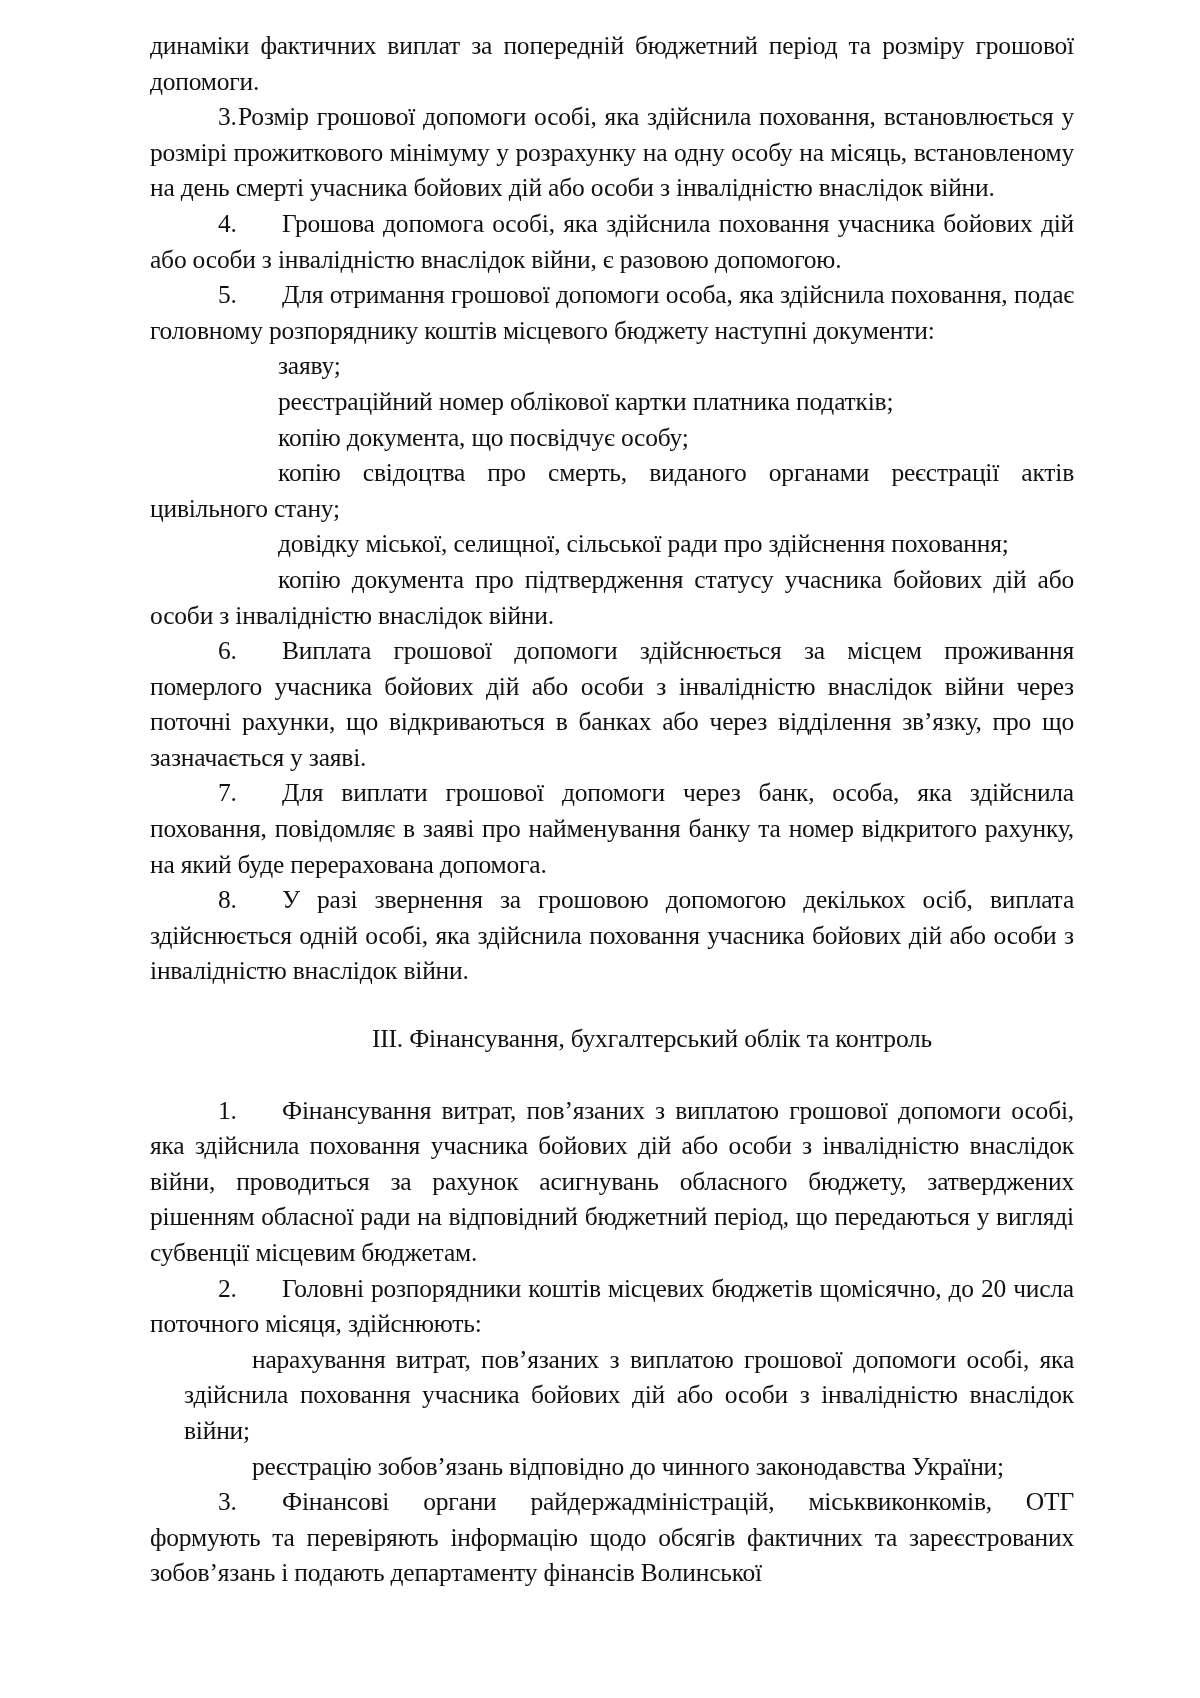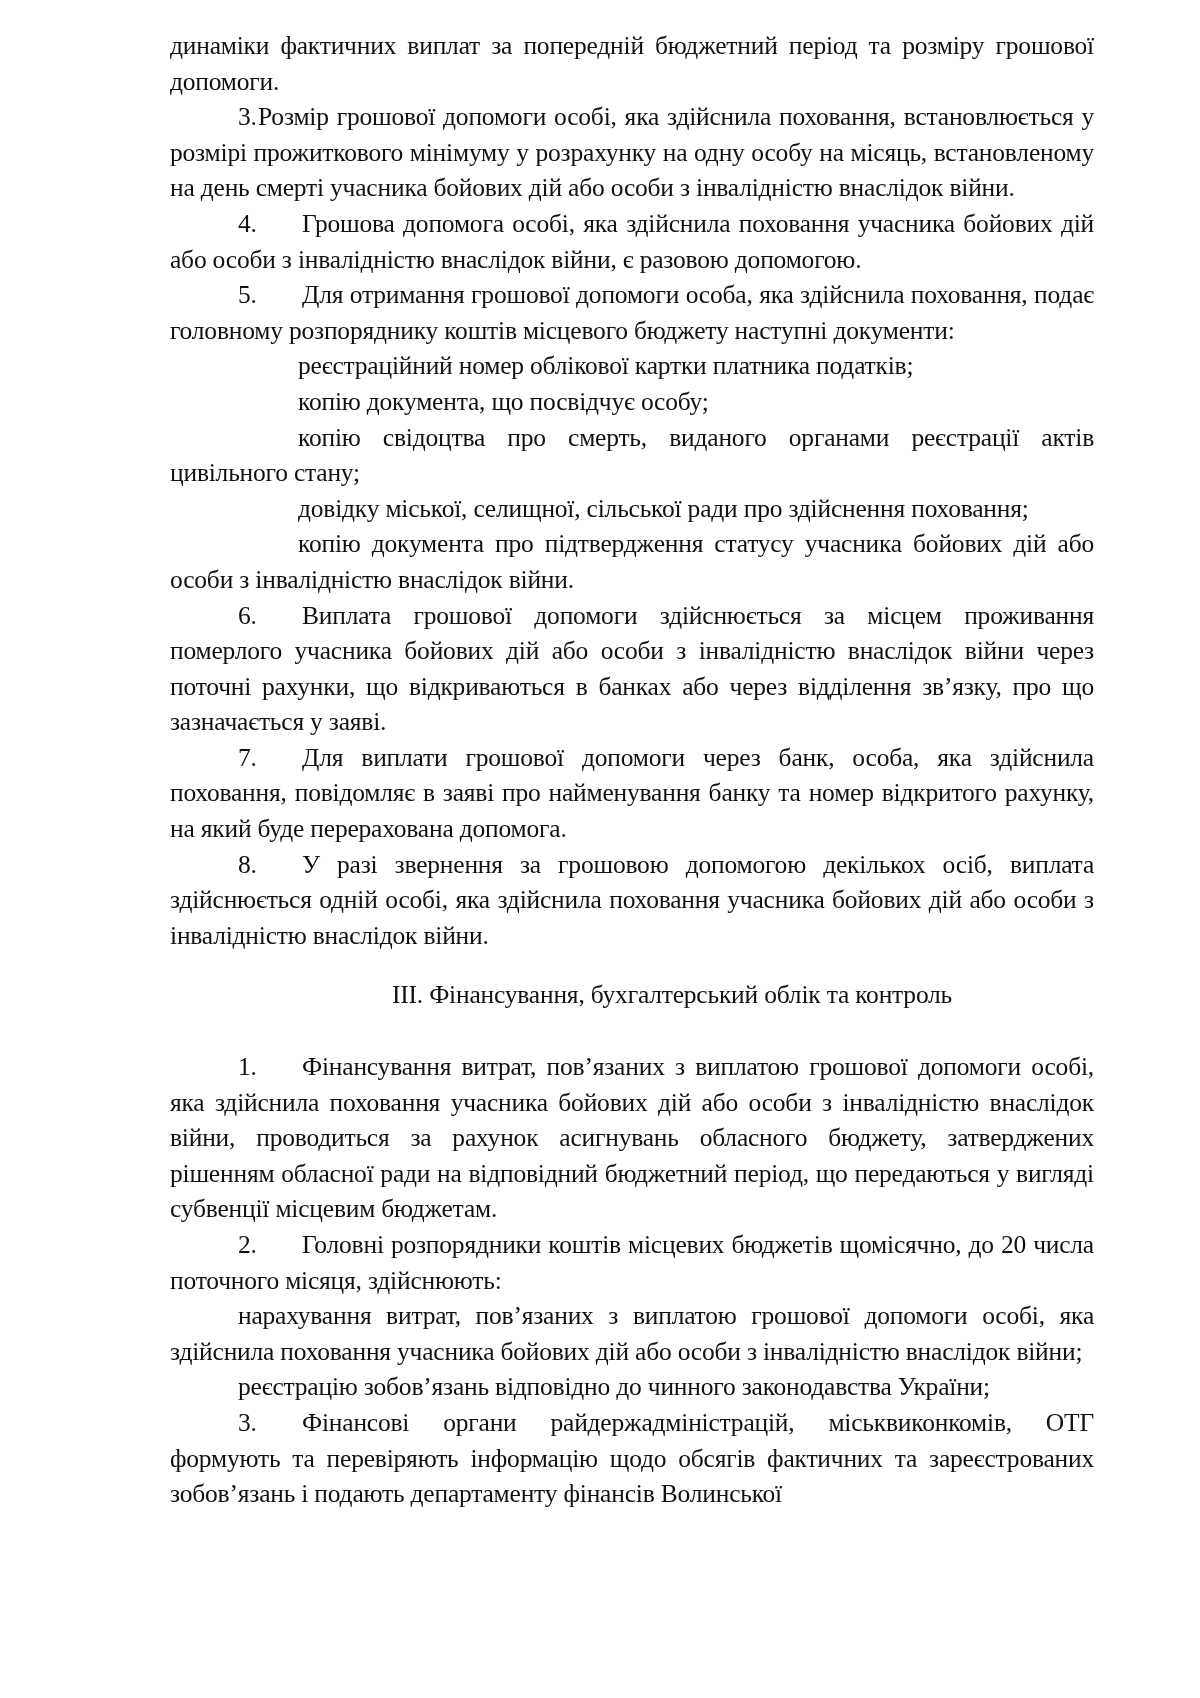"динаміки фактичних виплат за попередній" .page { left: 170px -> 150px }
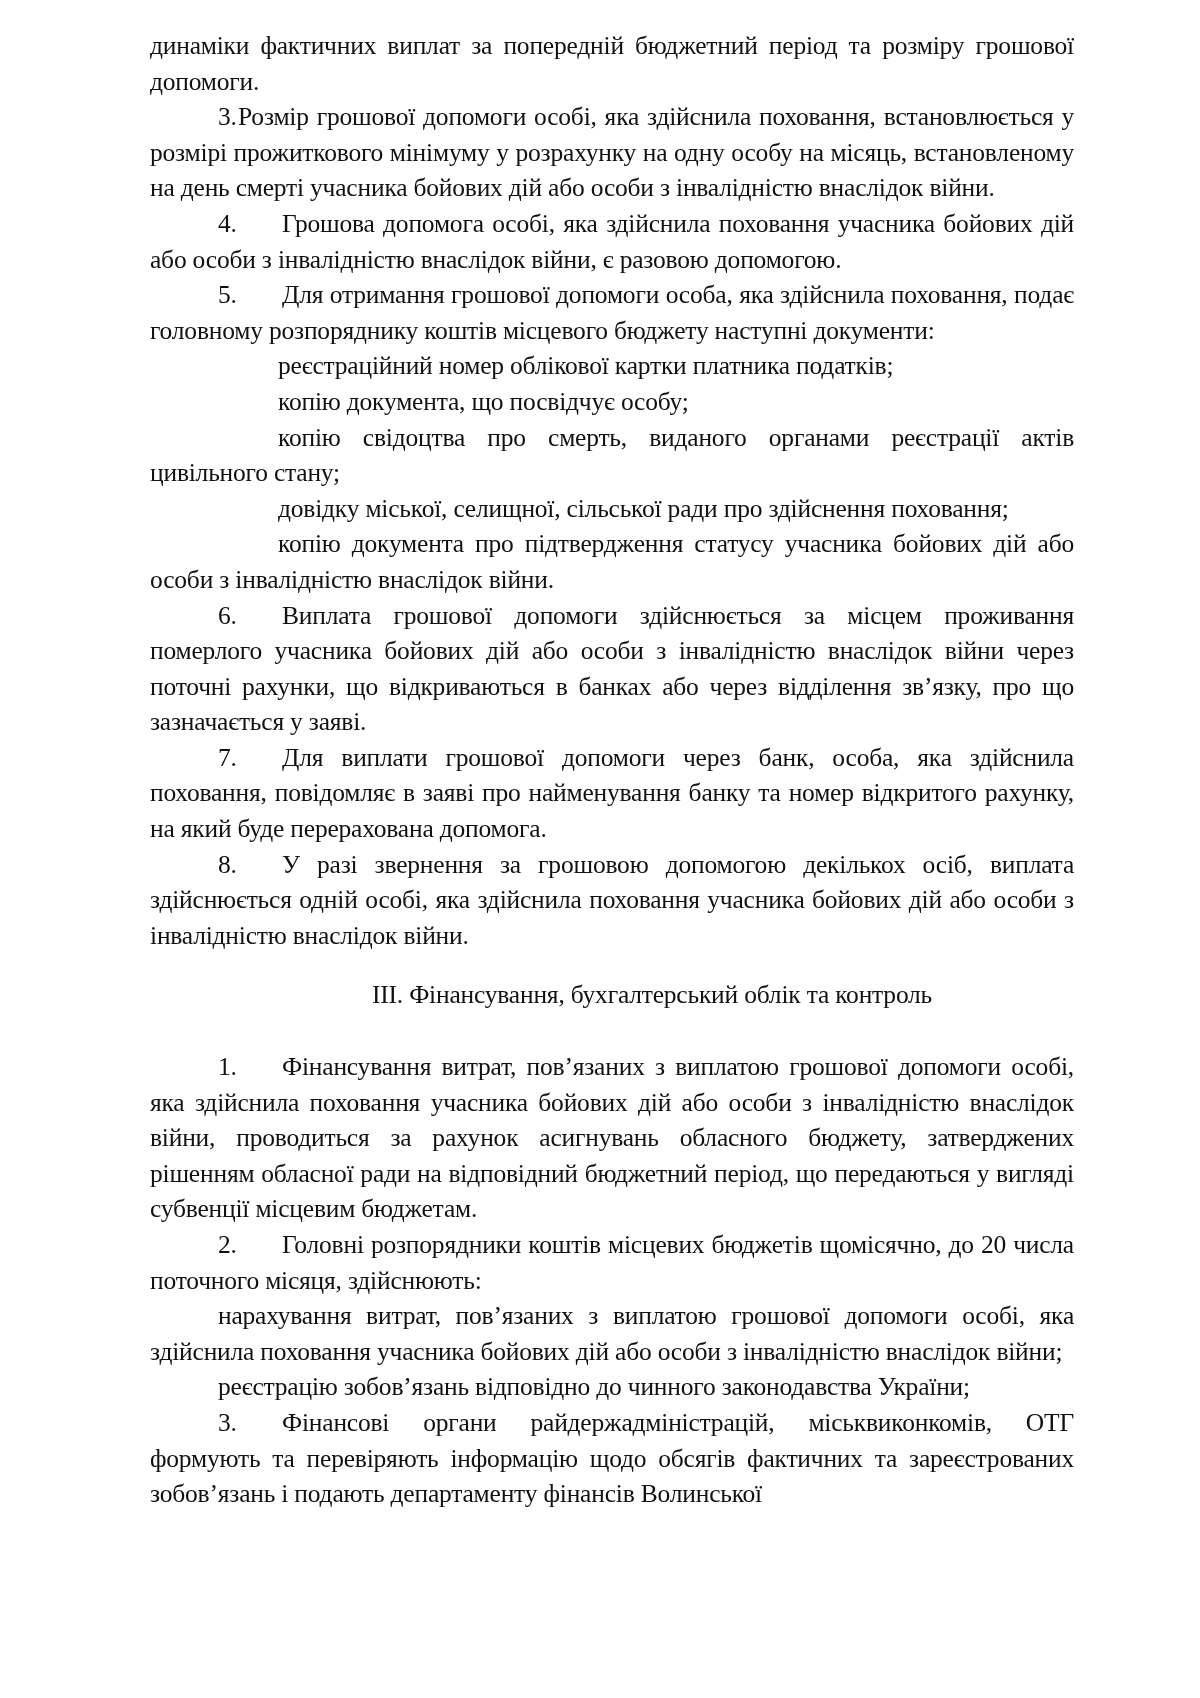"заяву;" p.p { html: none -> <p>заяву;</p> }
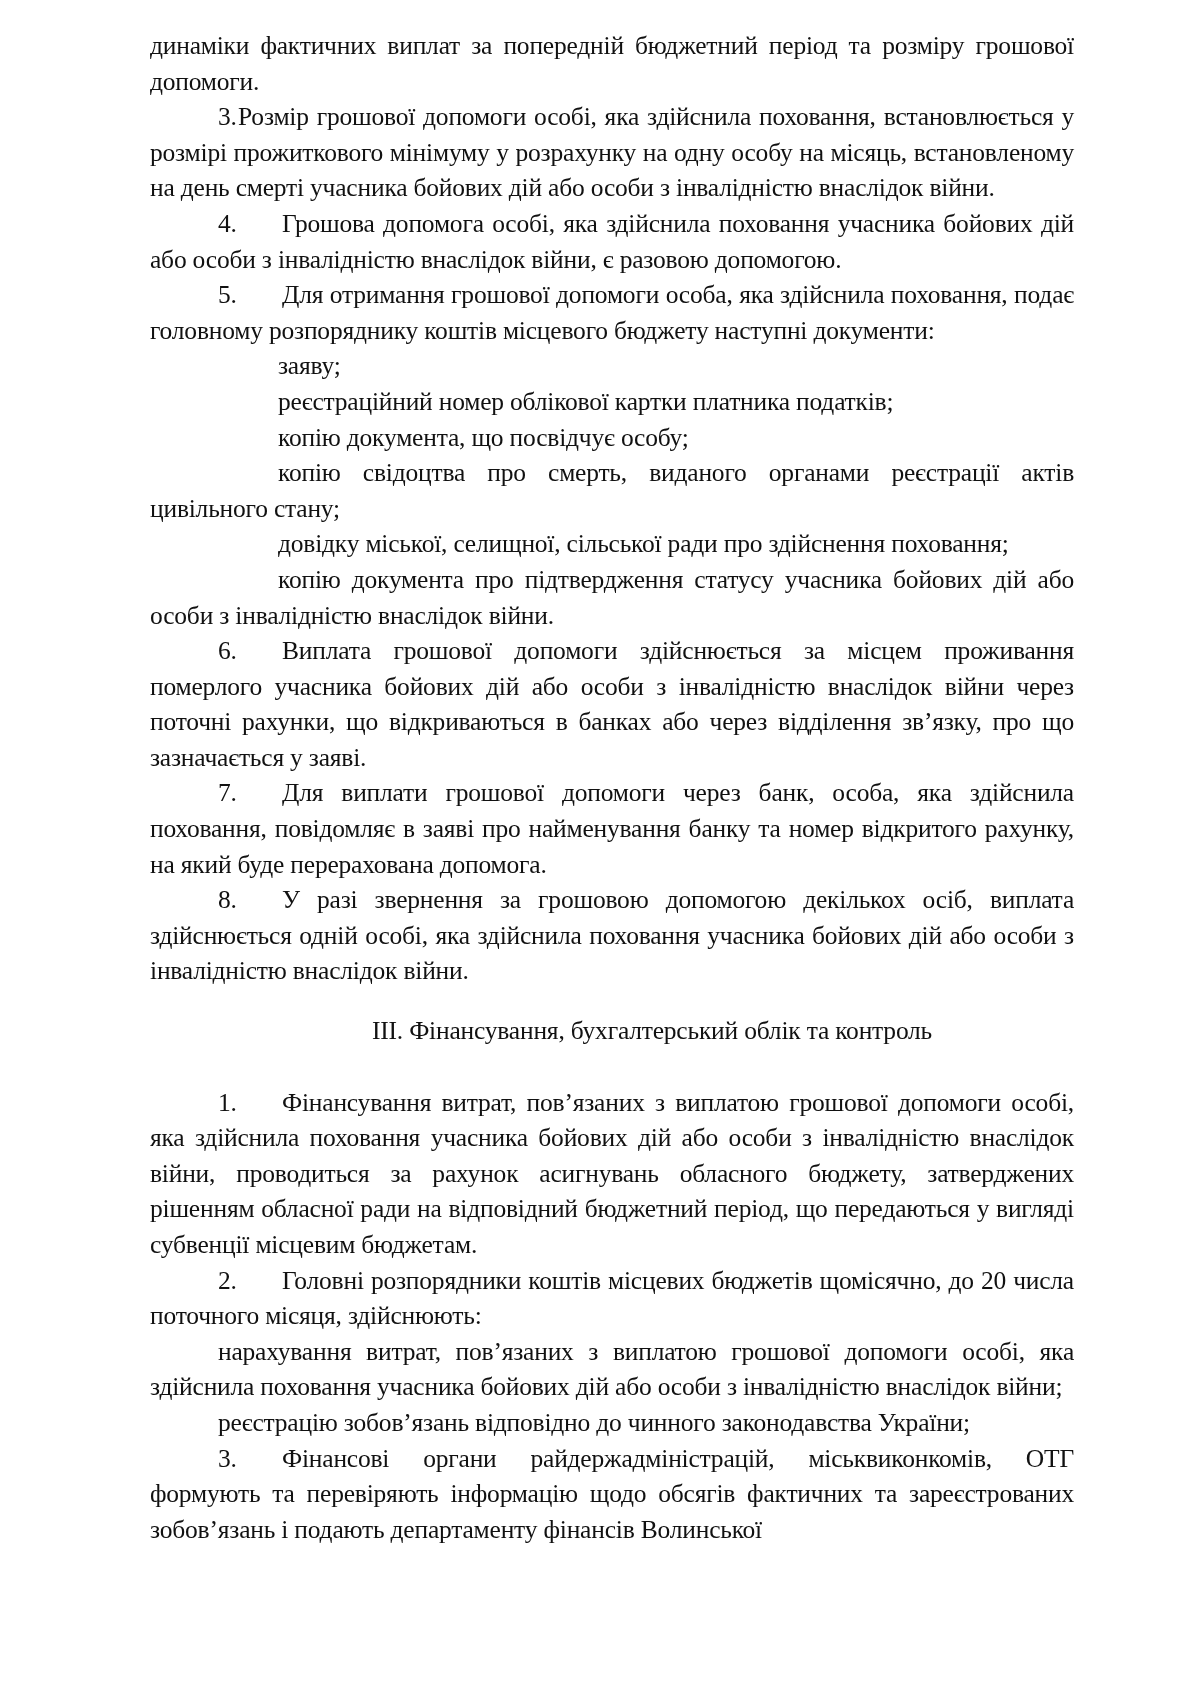"ІІІ. Фінансування, бухгалтерський облік" .heading { margin: 24px 0 36px 0 -> 32px 0 36px 0 }
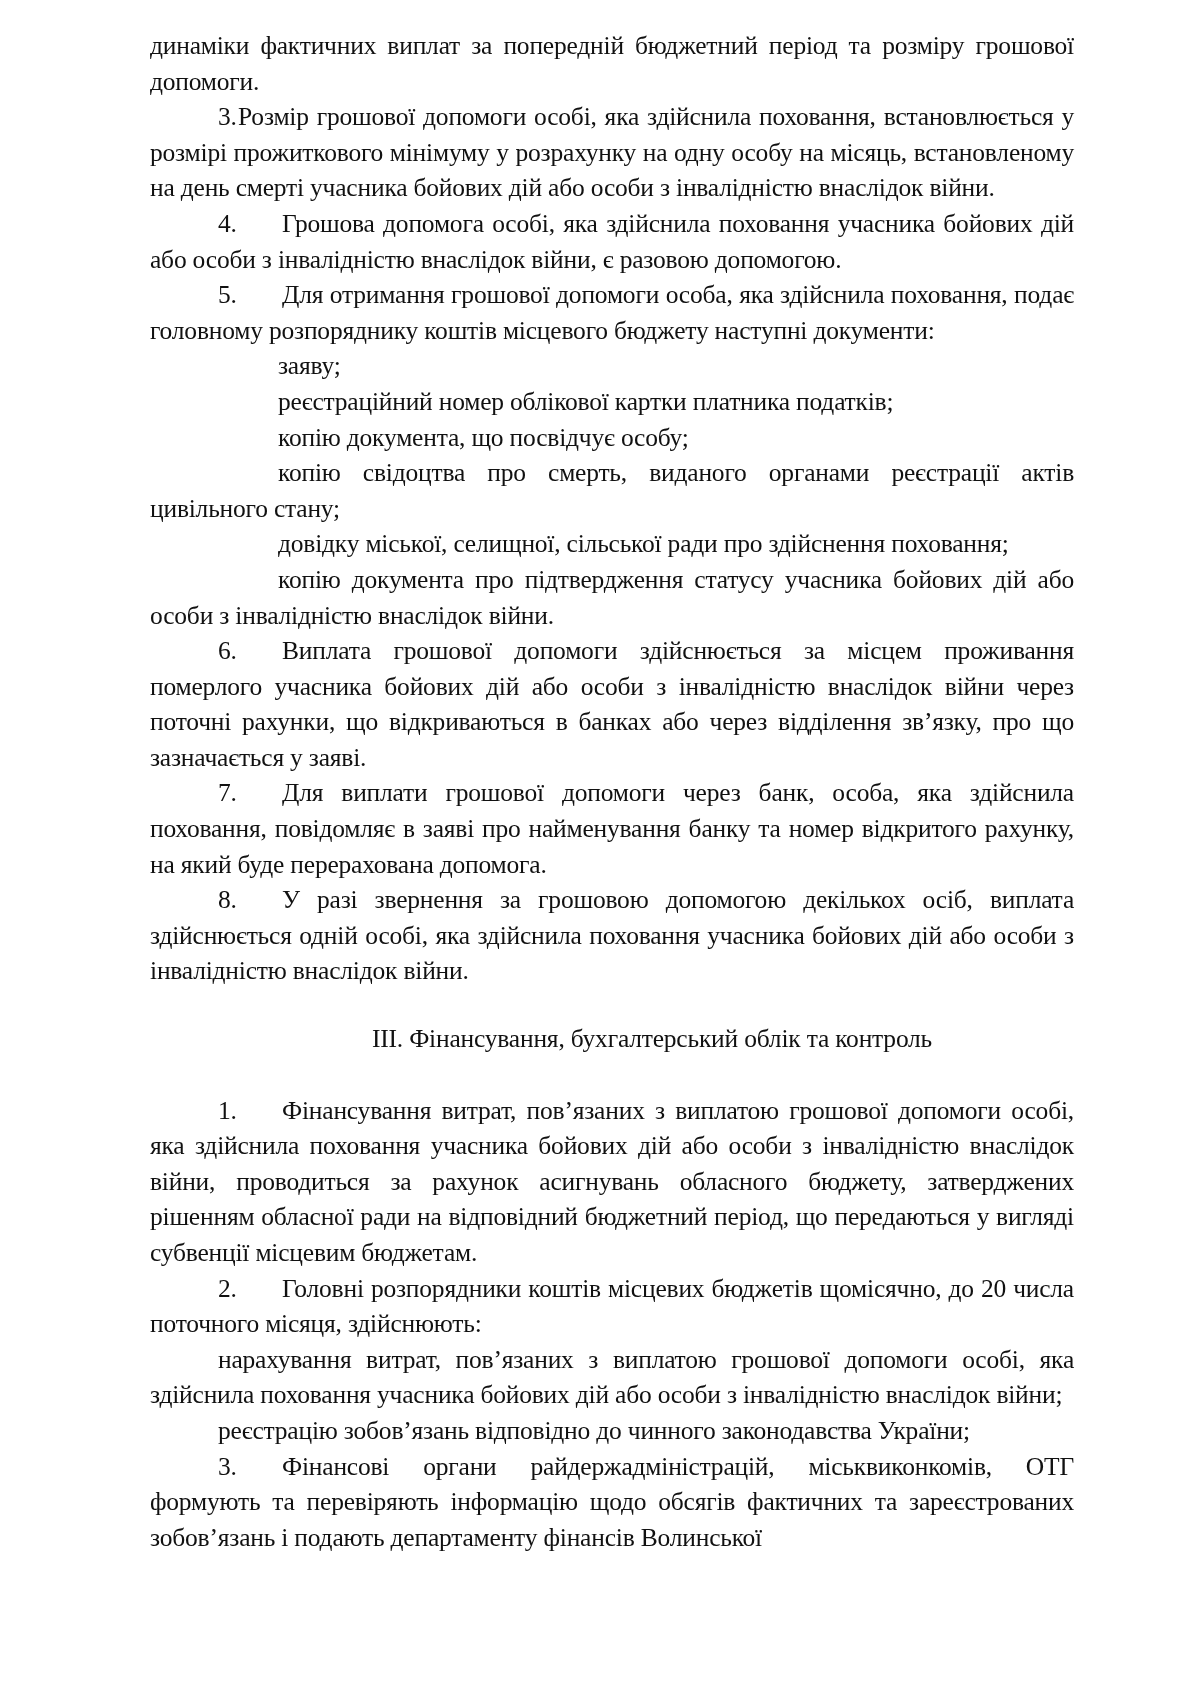"нарахування витрат, пов’язаних з" .ind { margin-left: none -> 34px }
